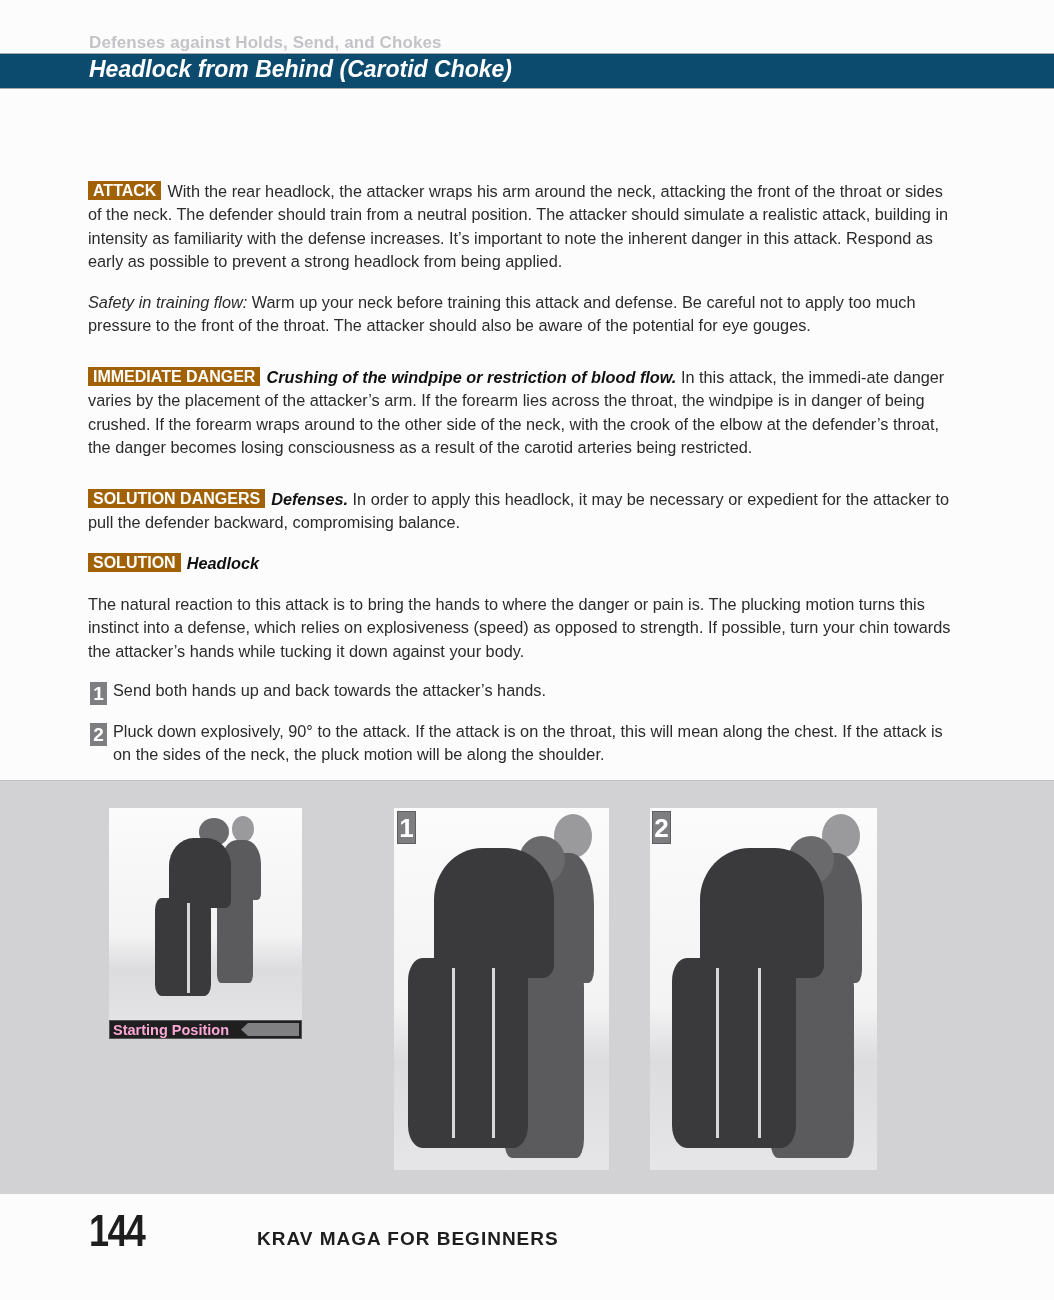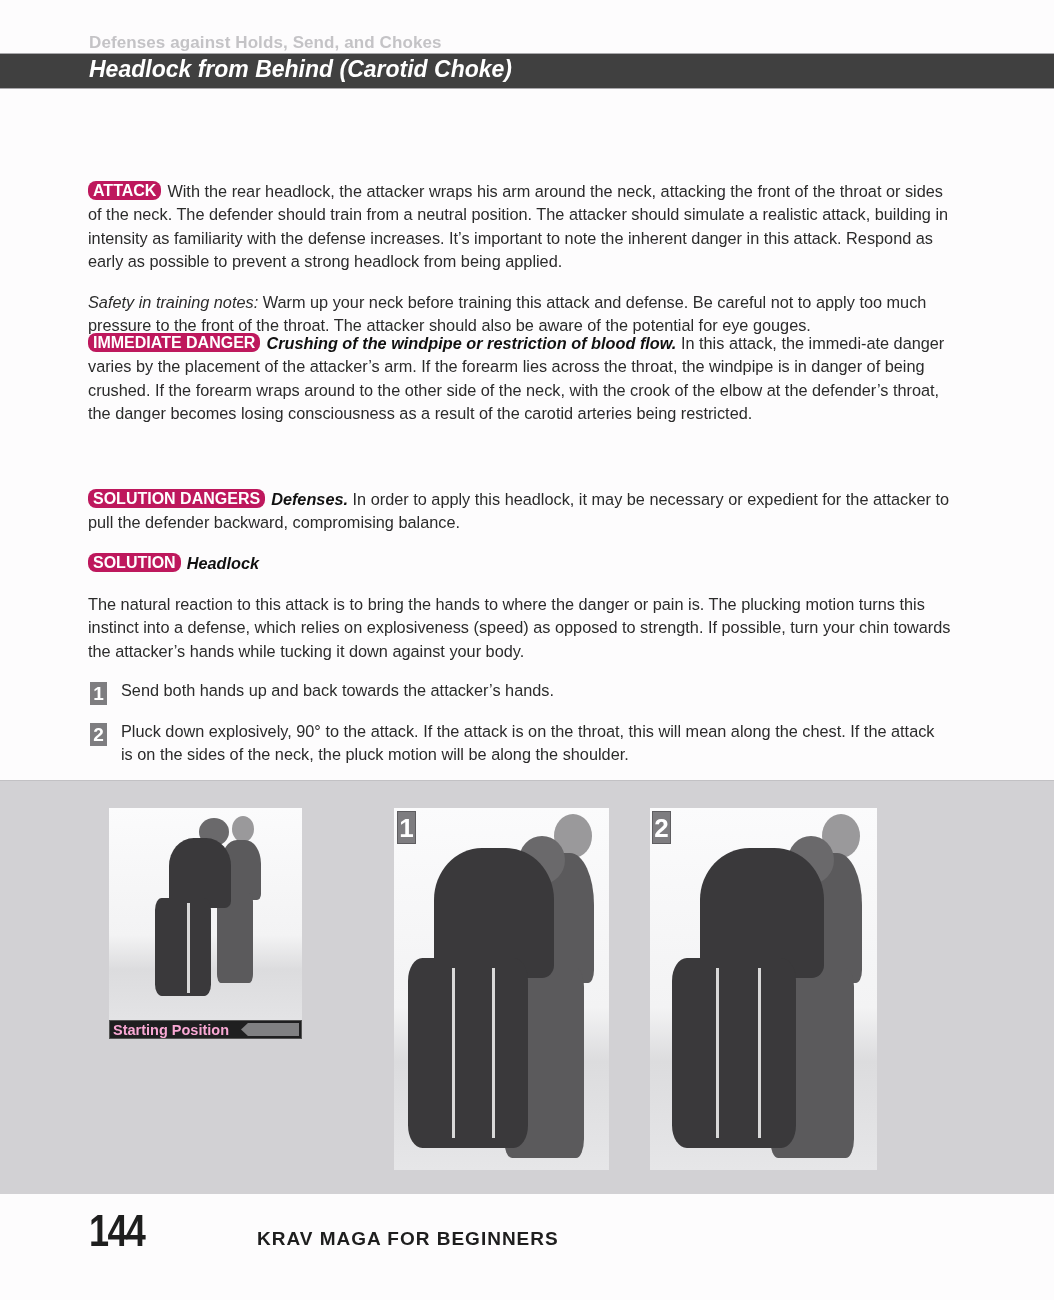"Headlock from Behind (Carotid Choke)" .title-bar { background: #404040 -> #0c4a6e }
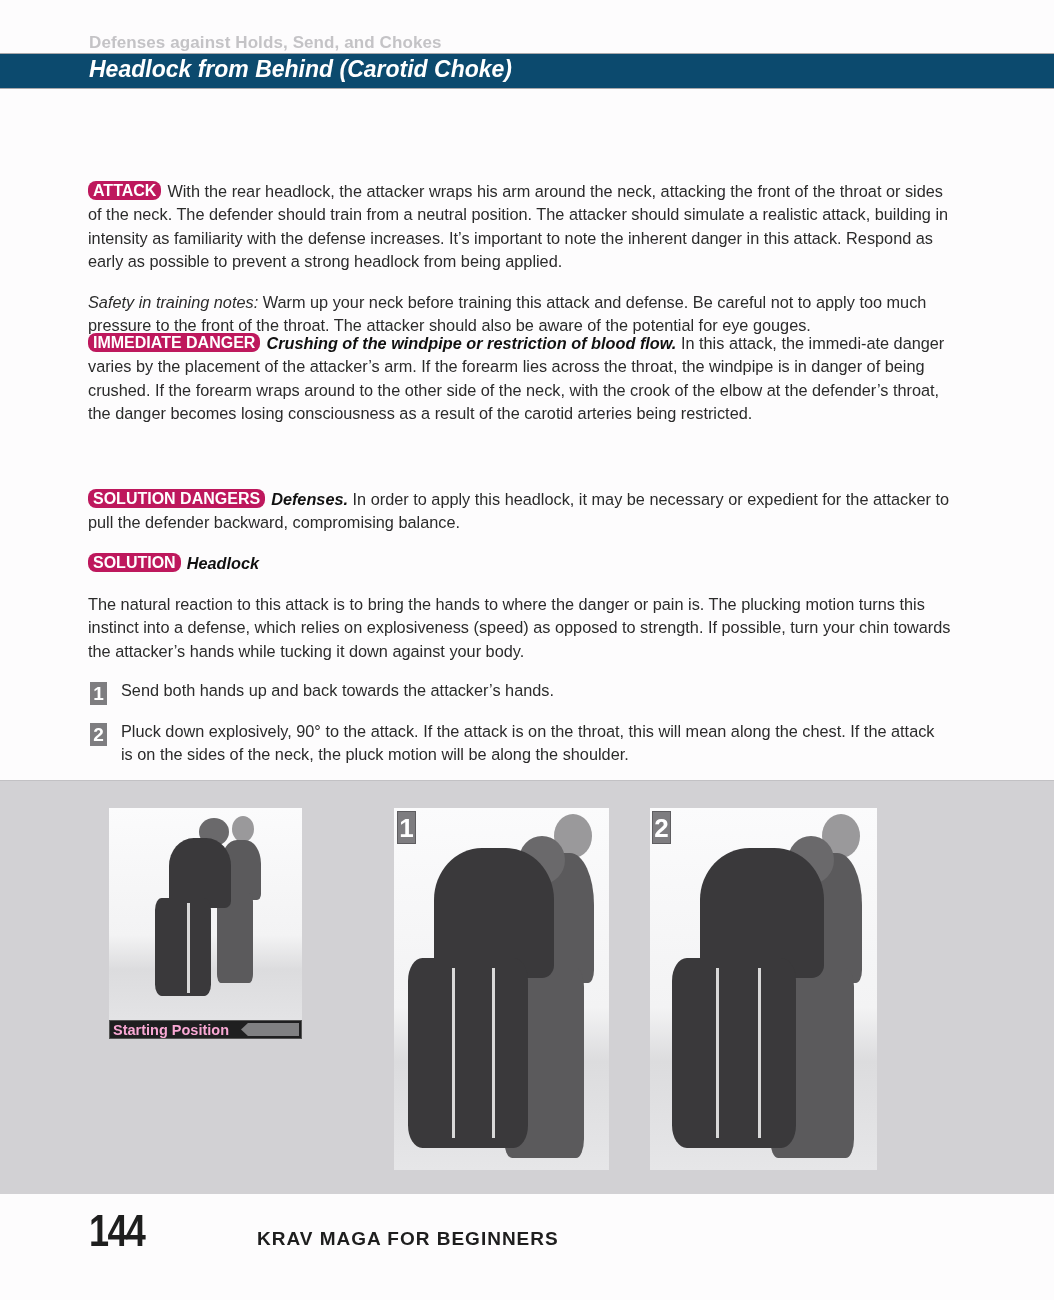"ATTACK" .tag { background: #be185d -> #a16207; border-radius: 8px -> none }
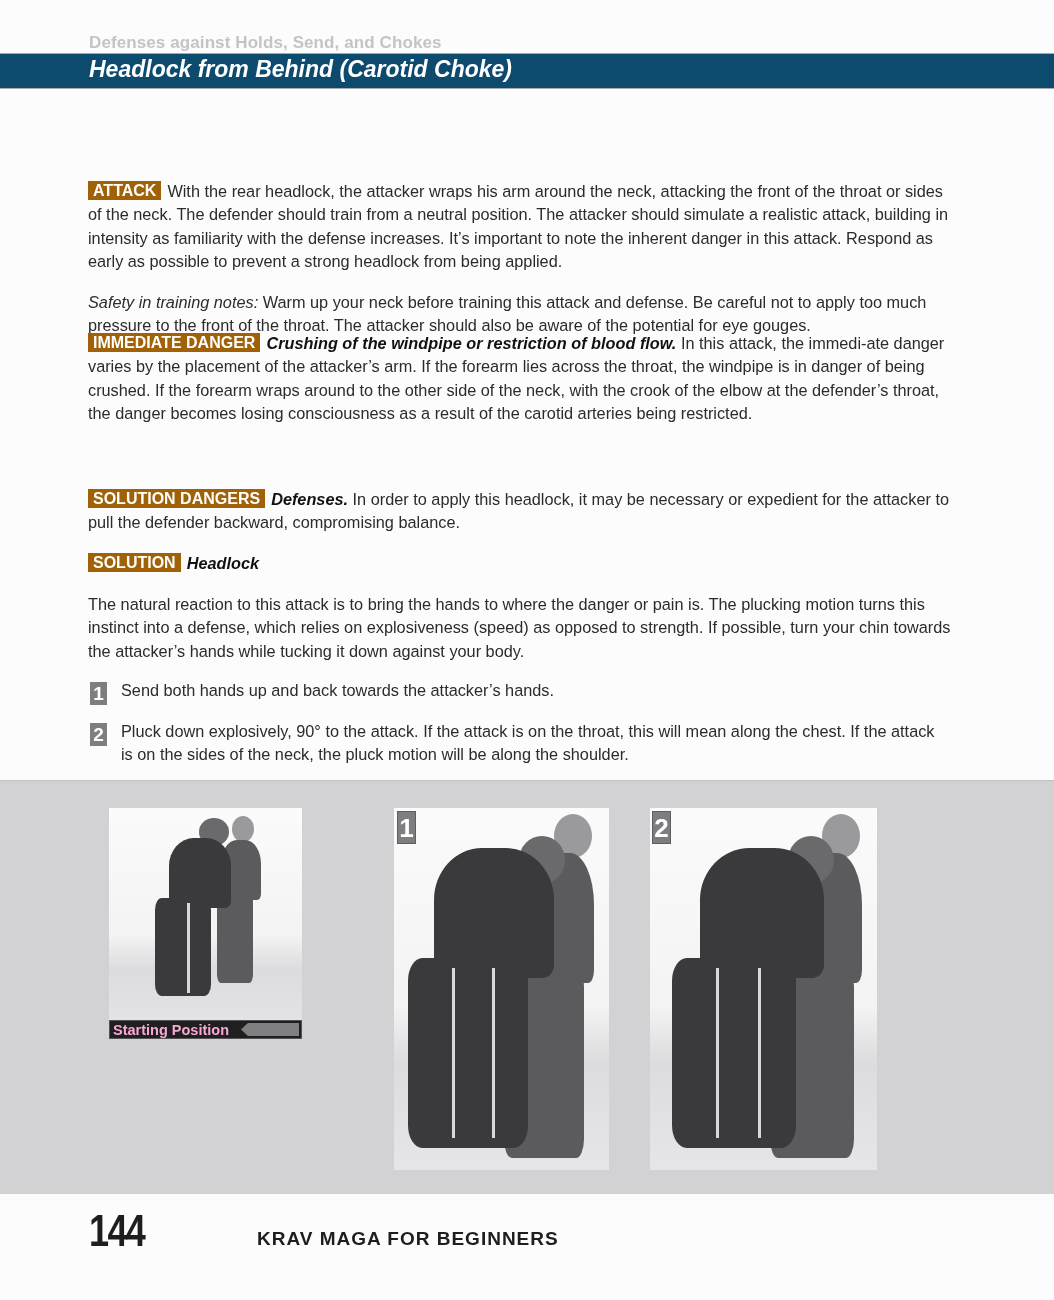"Safety in training notes:" span.it { text: notes -> flow }
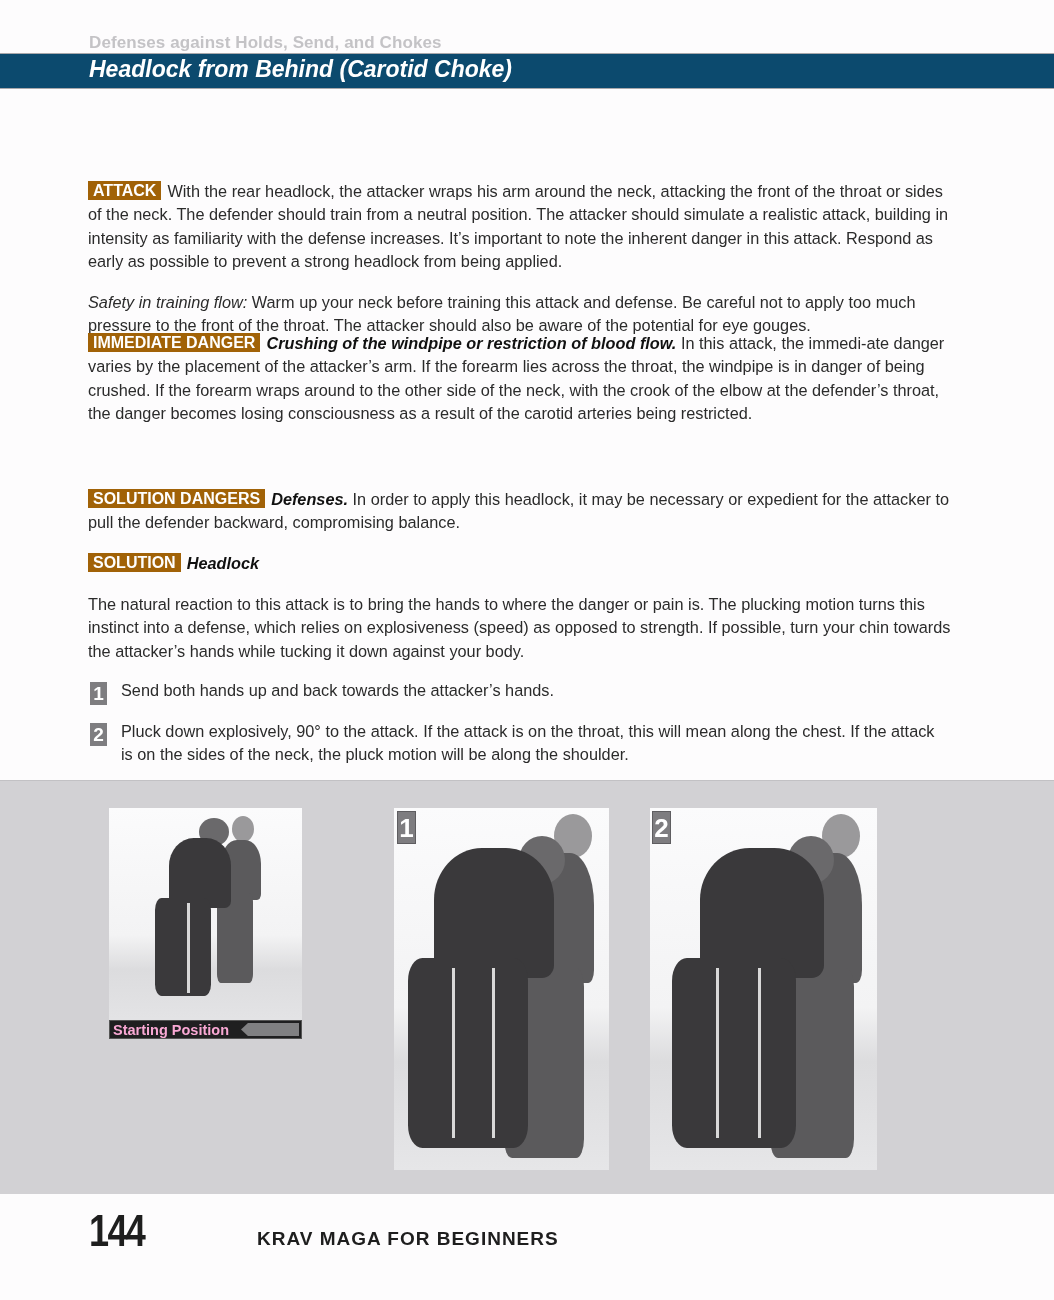"IMMEDIATE DANGER Crushing of the" div.body-text { top: 332px -> 366px }
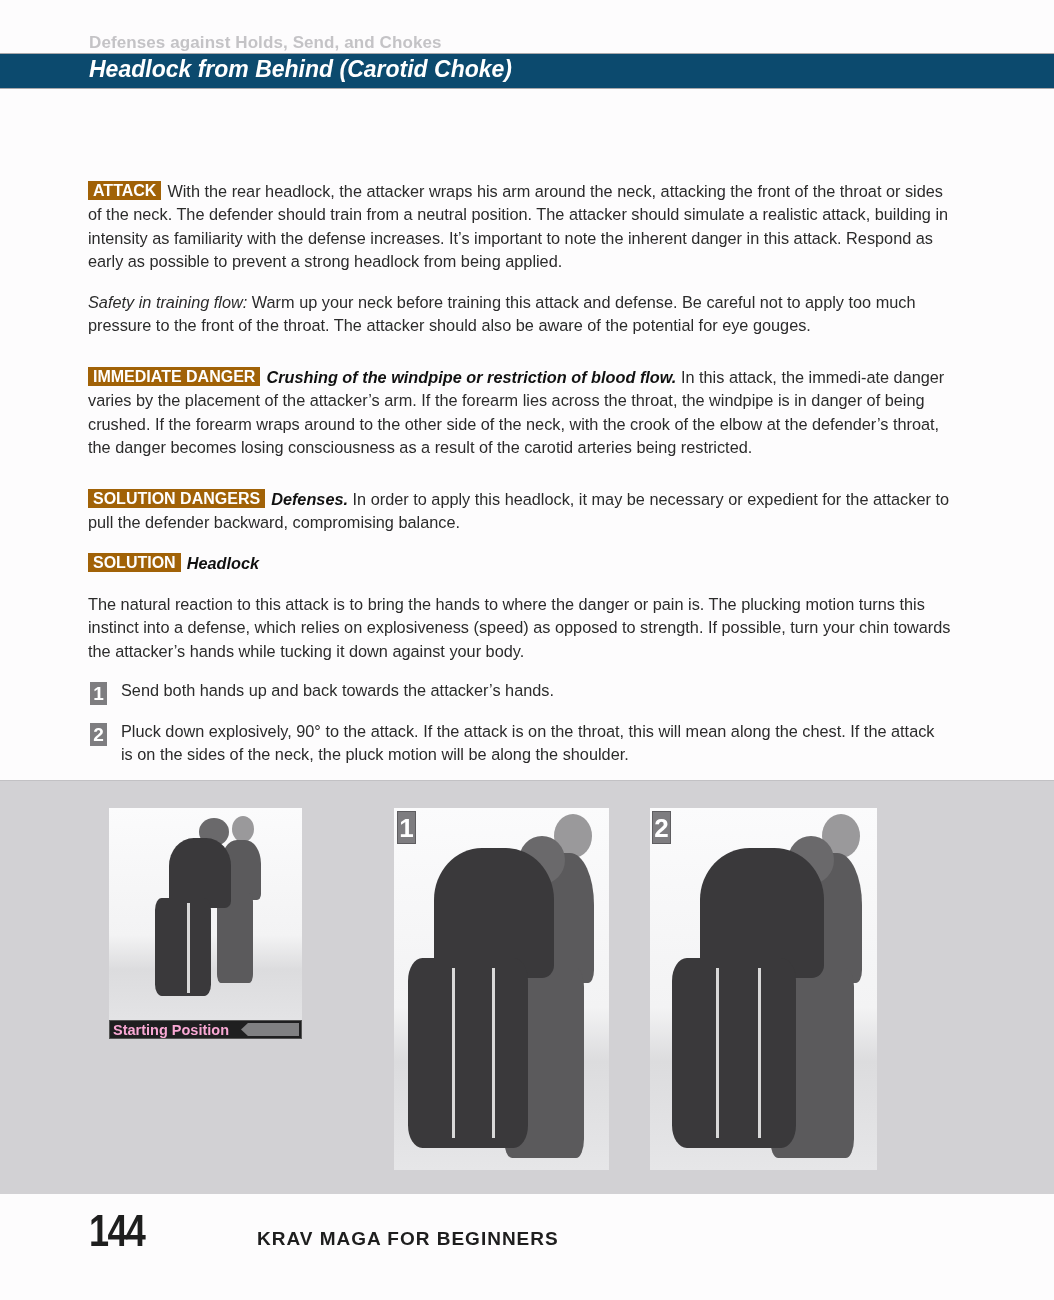"Send both hands up and" .step-text { margin-left: 31px -> 23px }
